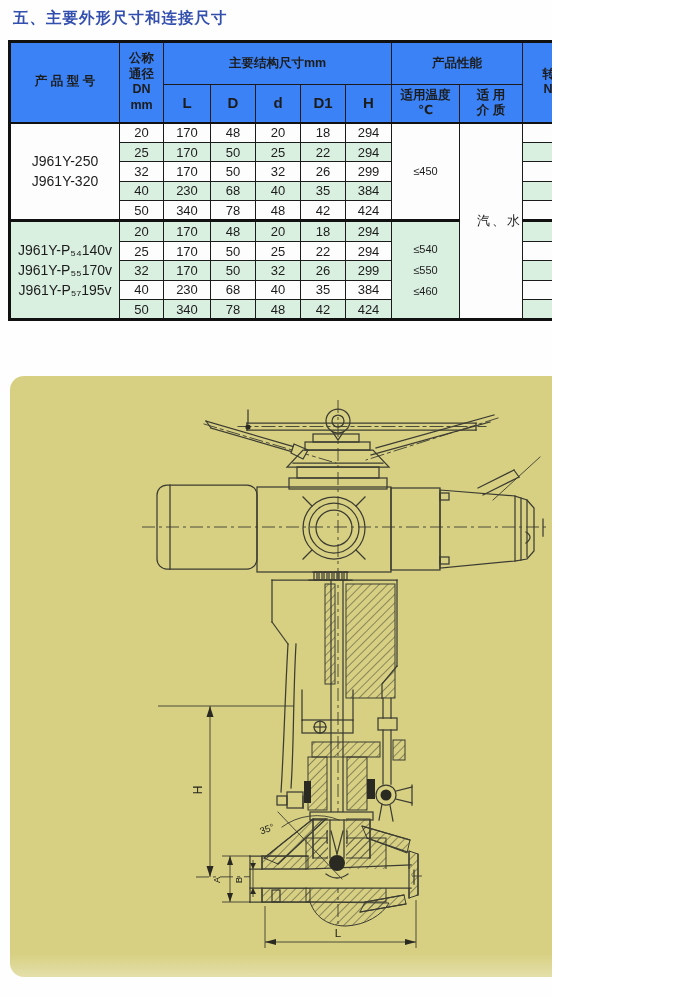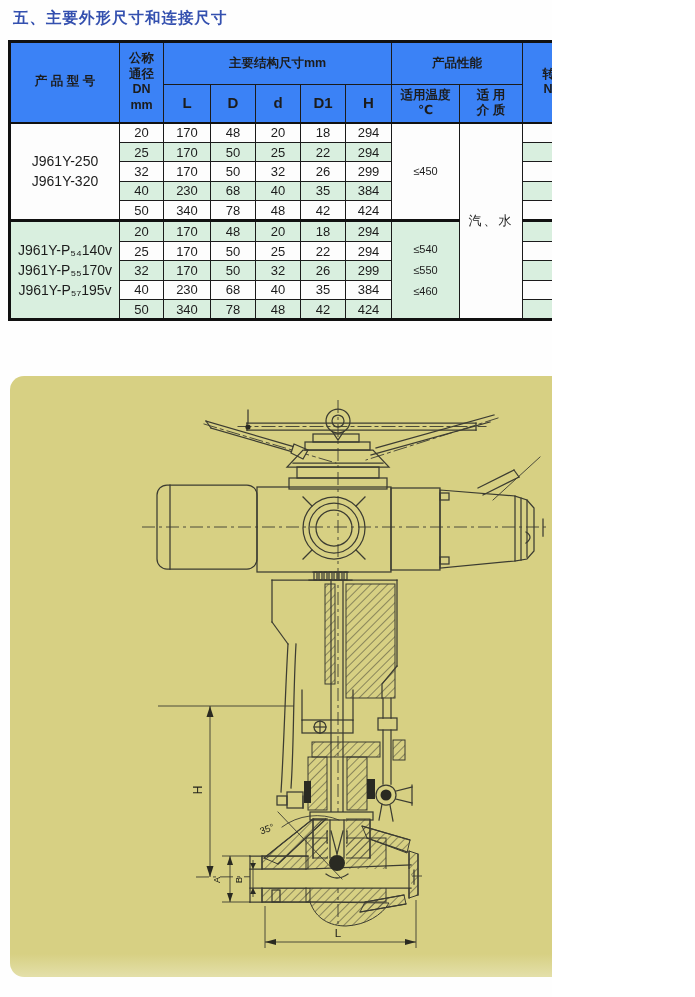"汽、水" .spec td.medium { text-align: none -> right }
